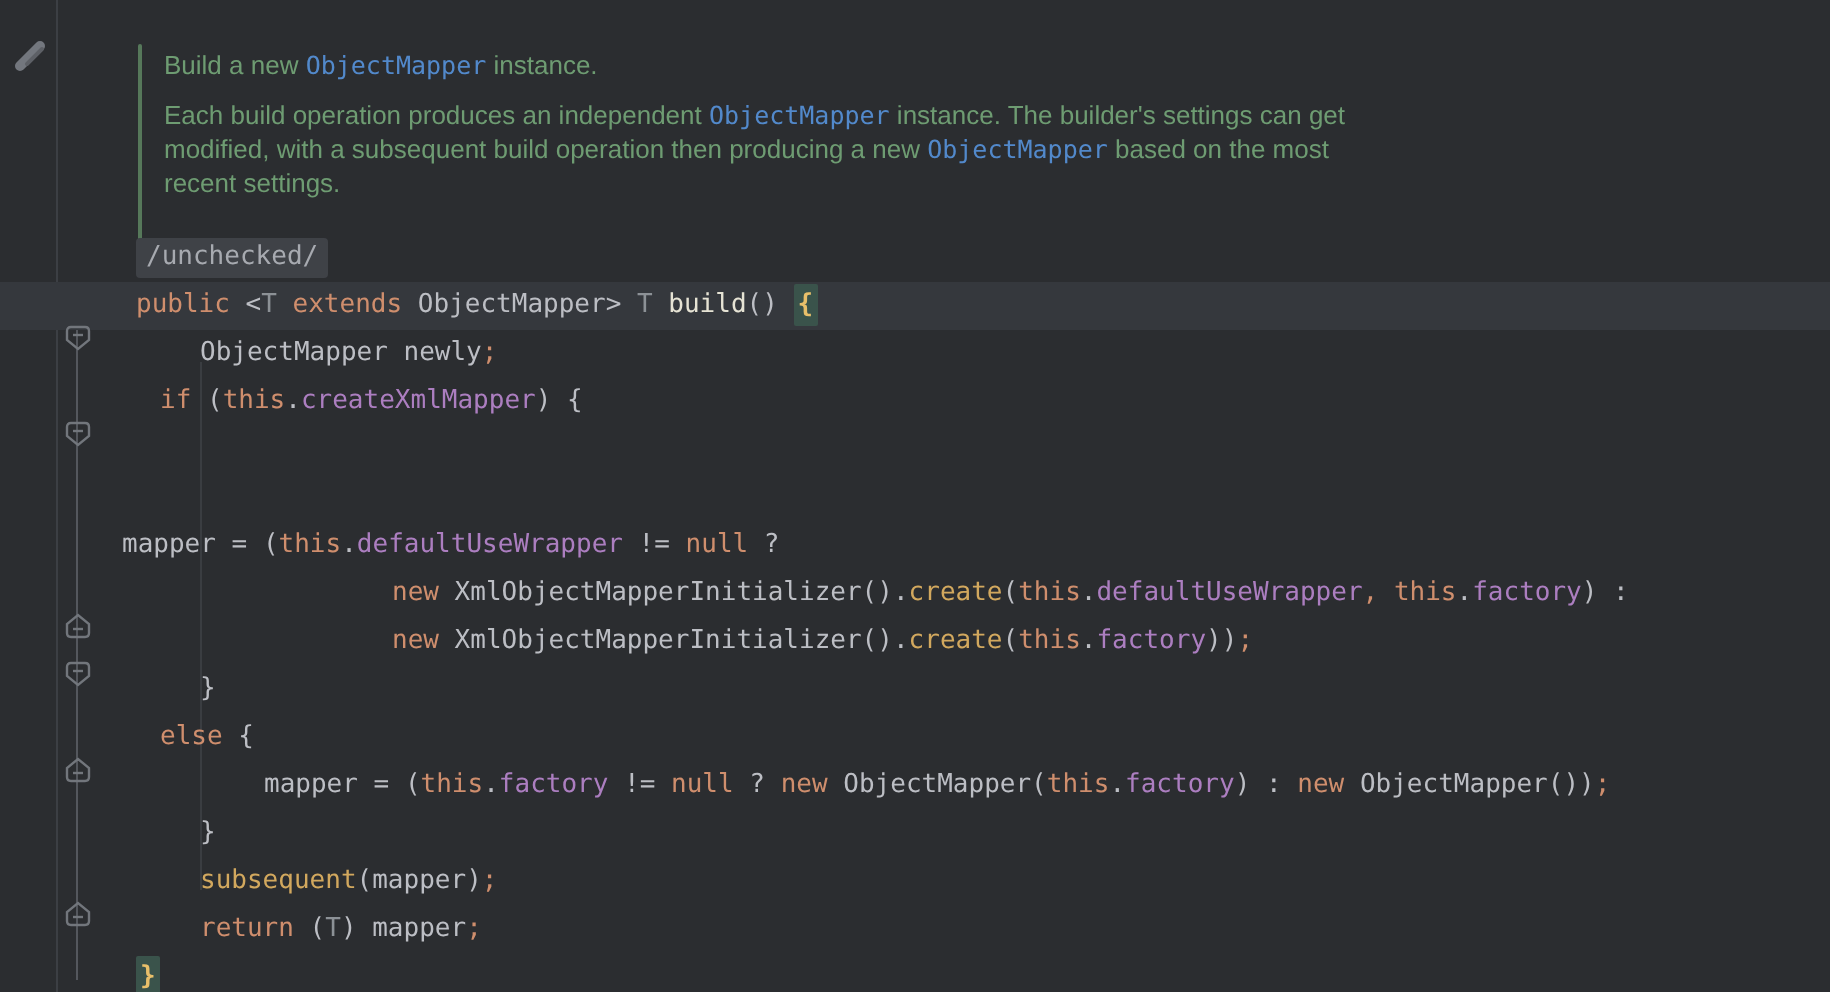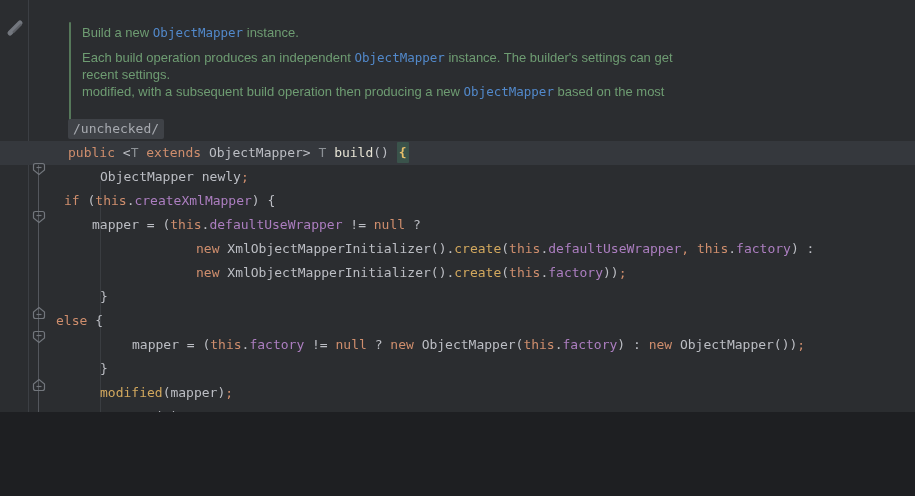"Build a new ObjectMapper instance." .screen { height: 412px -> 496px }
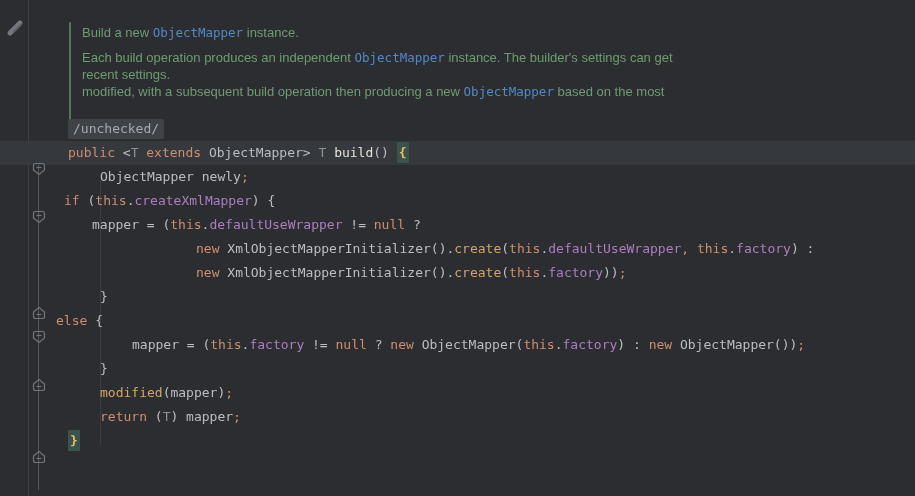"recent settings." div.doc-line { order: before "modified, with a subsequent build" -> after "modified, with a subsequent build" }
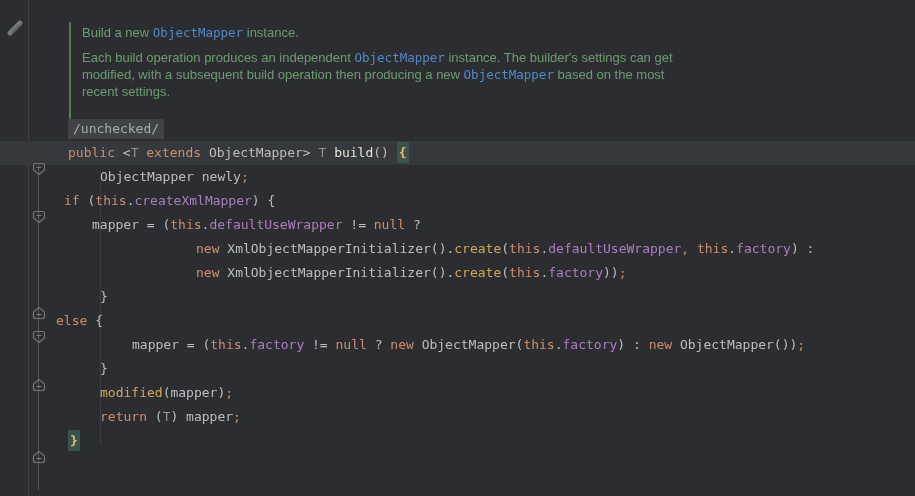"if (this.createXmlMapper) {" div.code-row { padding-left: 64px -> 80px }
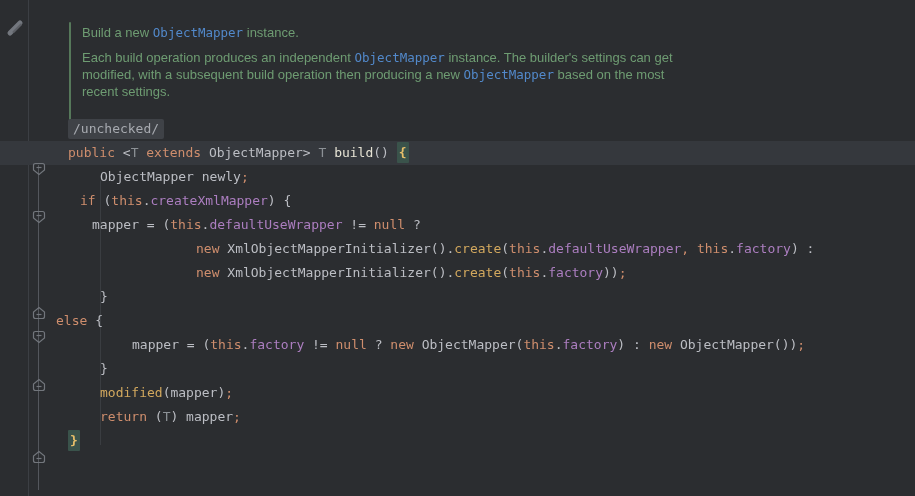"mapper = (this.defaultUseWrapper != null" div.code-row { margin-top: none -> 48px; padding-left: 92px -> 61px }
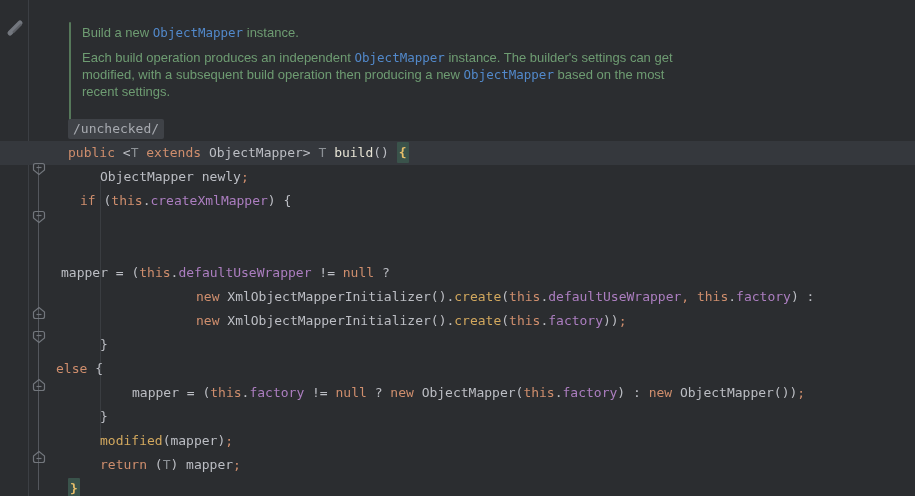"else {" div.code-row { padding-left: 56px -> 80px }
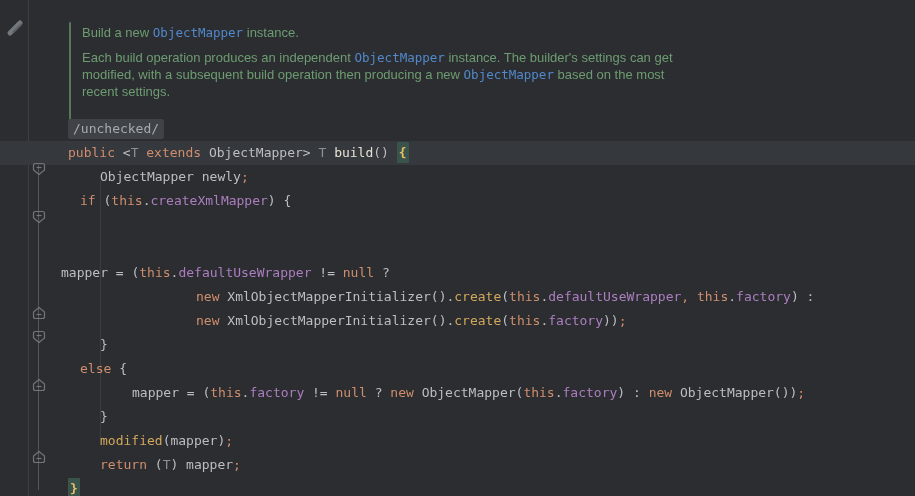"modified" span.tk-fc { text: modified -> subsequent }
